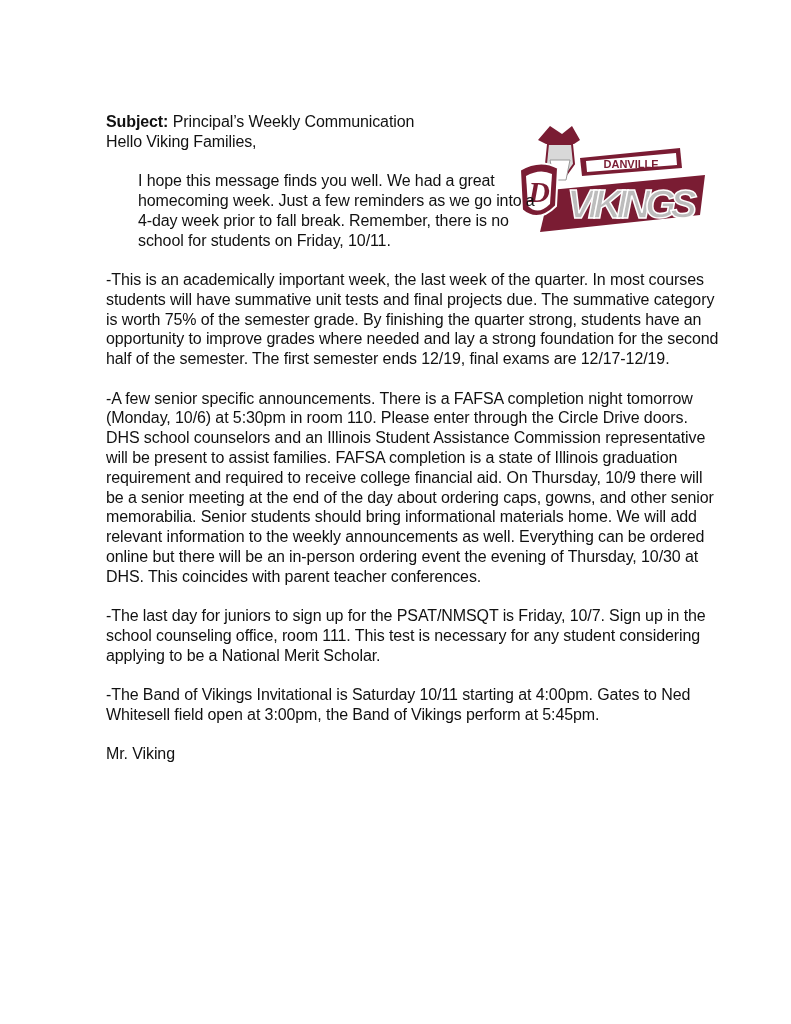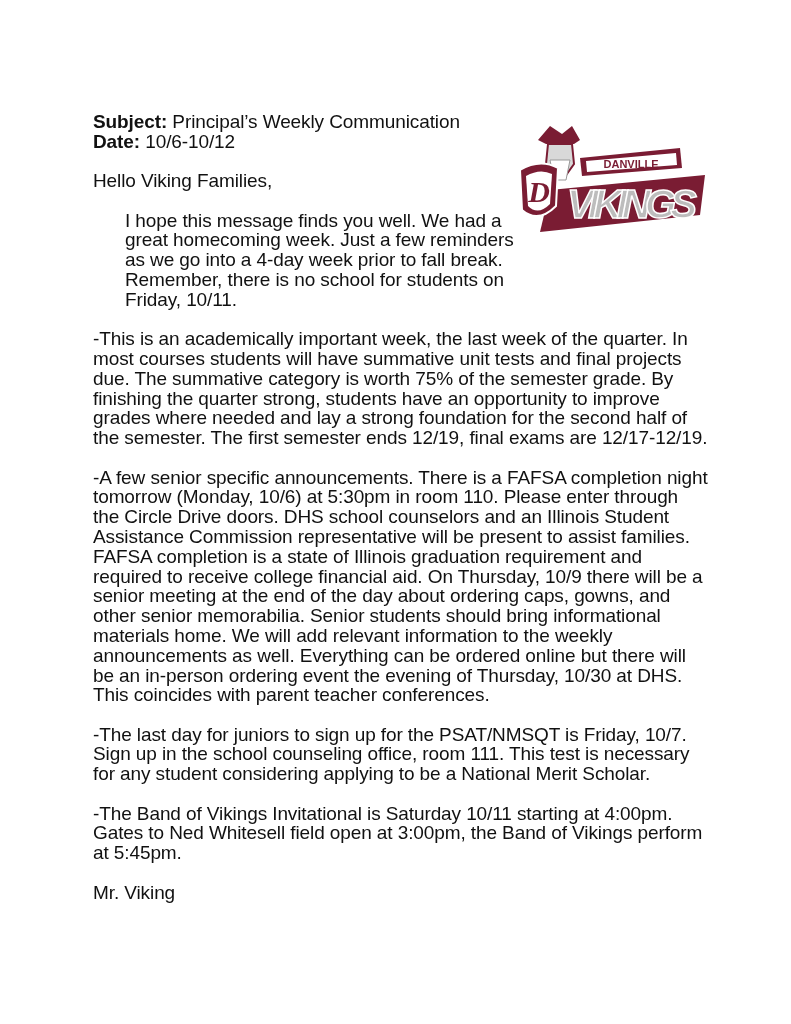"Subject: Principal’s Weekly" .page { font-size: 19px -> 16px; left: 93px -> 106px }
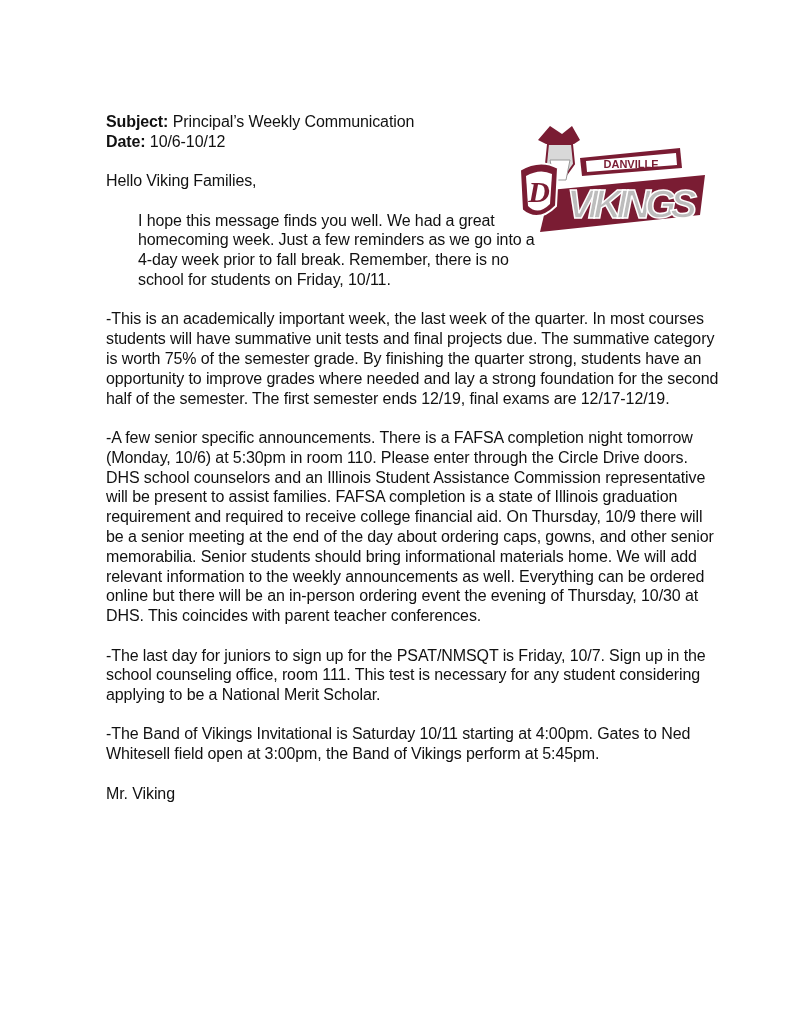"Date: 10/6-10/12" div.hdr-line { html: <div> <span>Date:</span><span> 10/6-10/12</span> </div> -> none }
